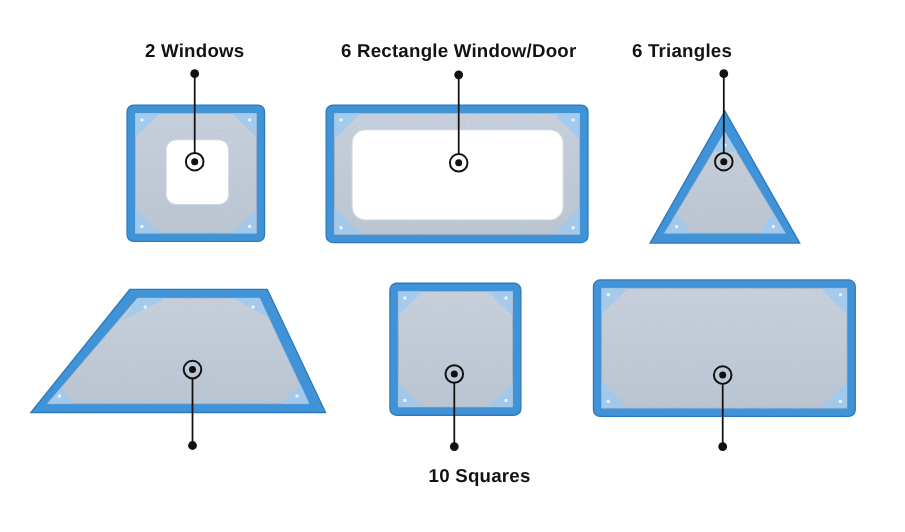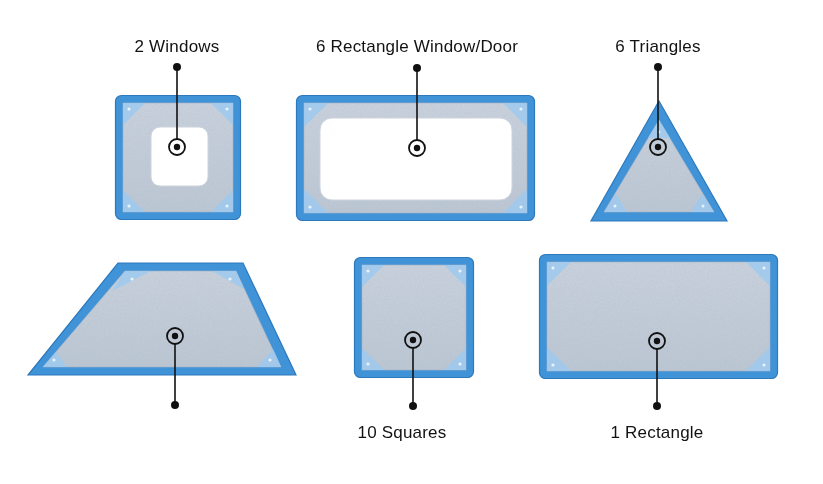"2 Windows" .lbl { font-weight: 400 -> 700 }
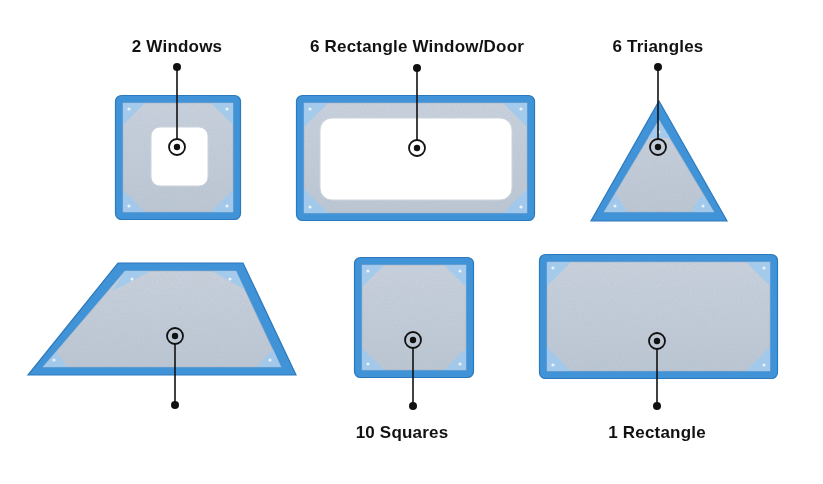"6 Triangles" div.lbl { left: 658px -> 620px }
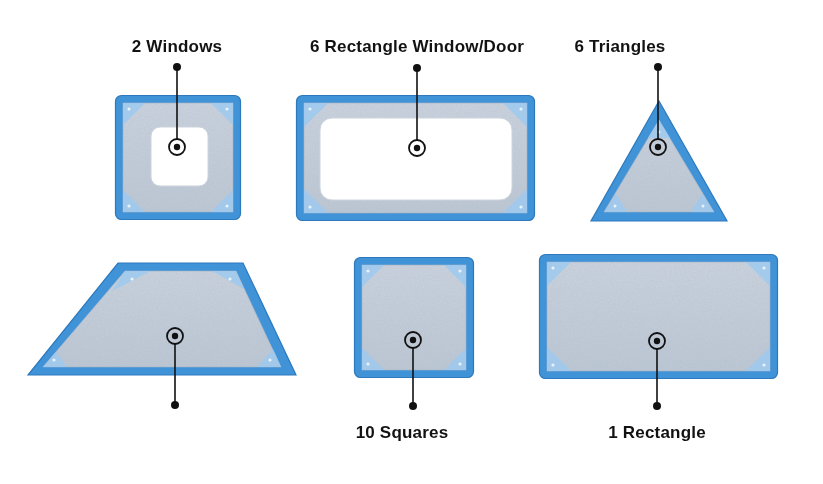"10 Squares" div.lbl { left: 402px -> 436px }
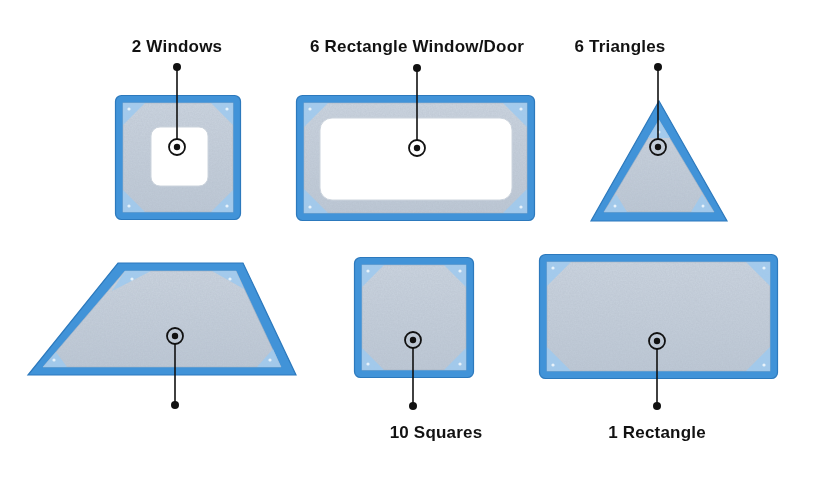"1 Rectangle" div.lbl { html: <div>1 Rectangle</div> -> none }
